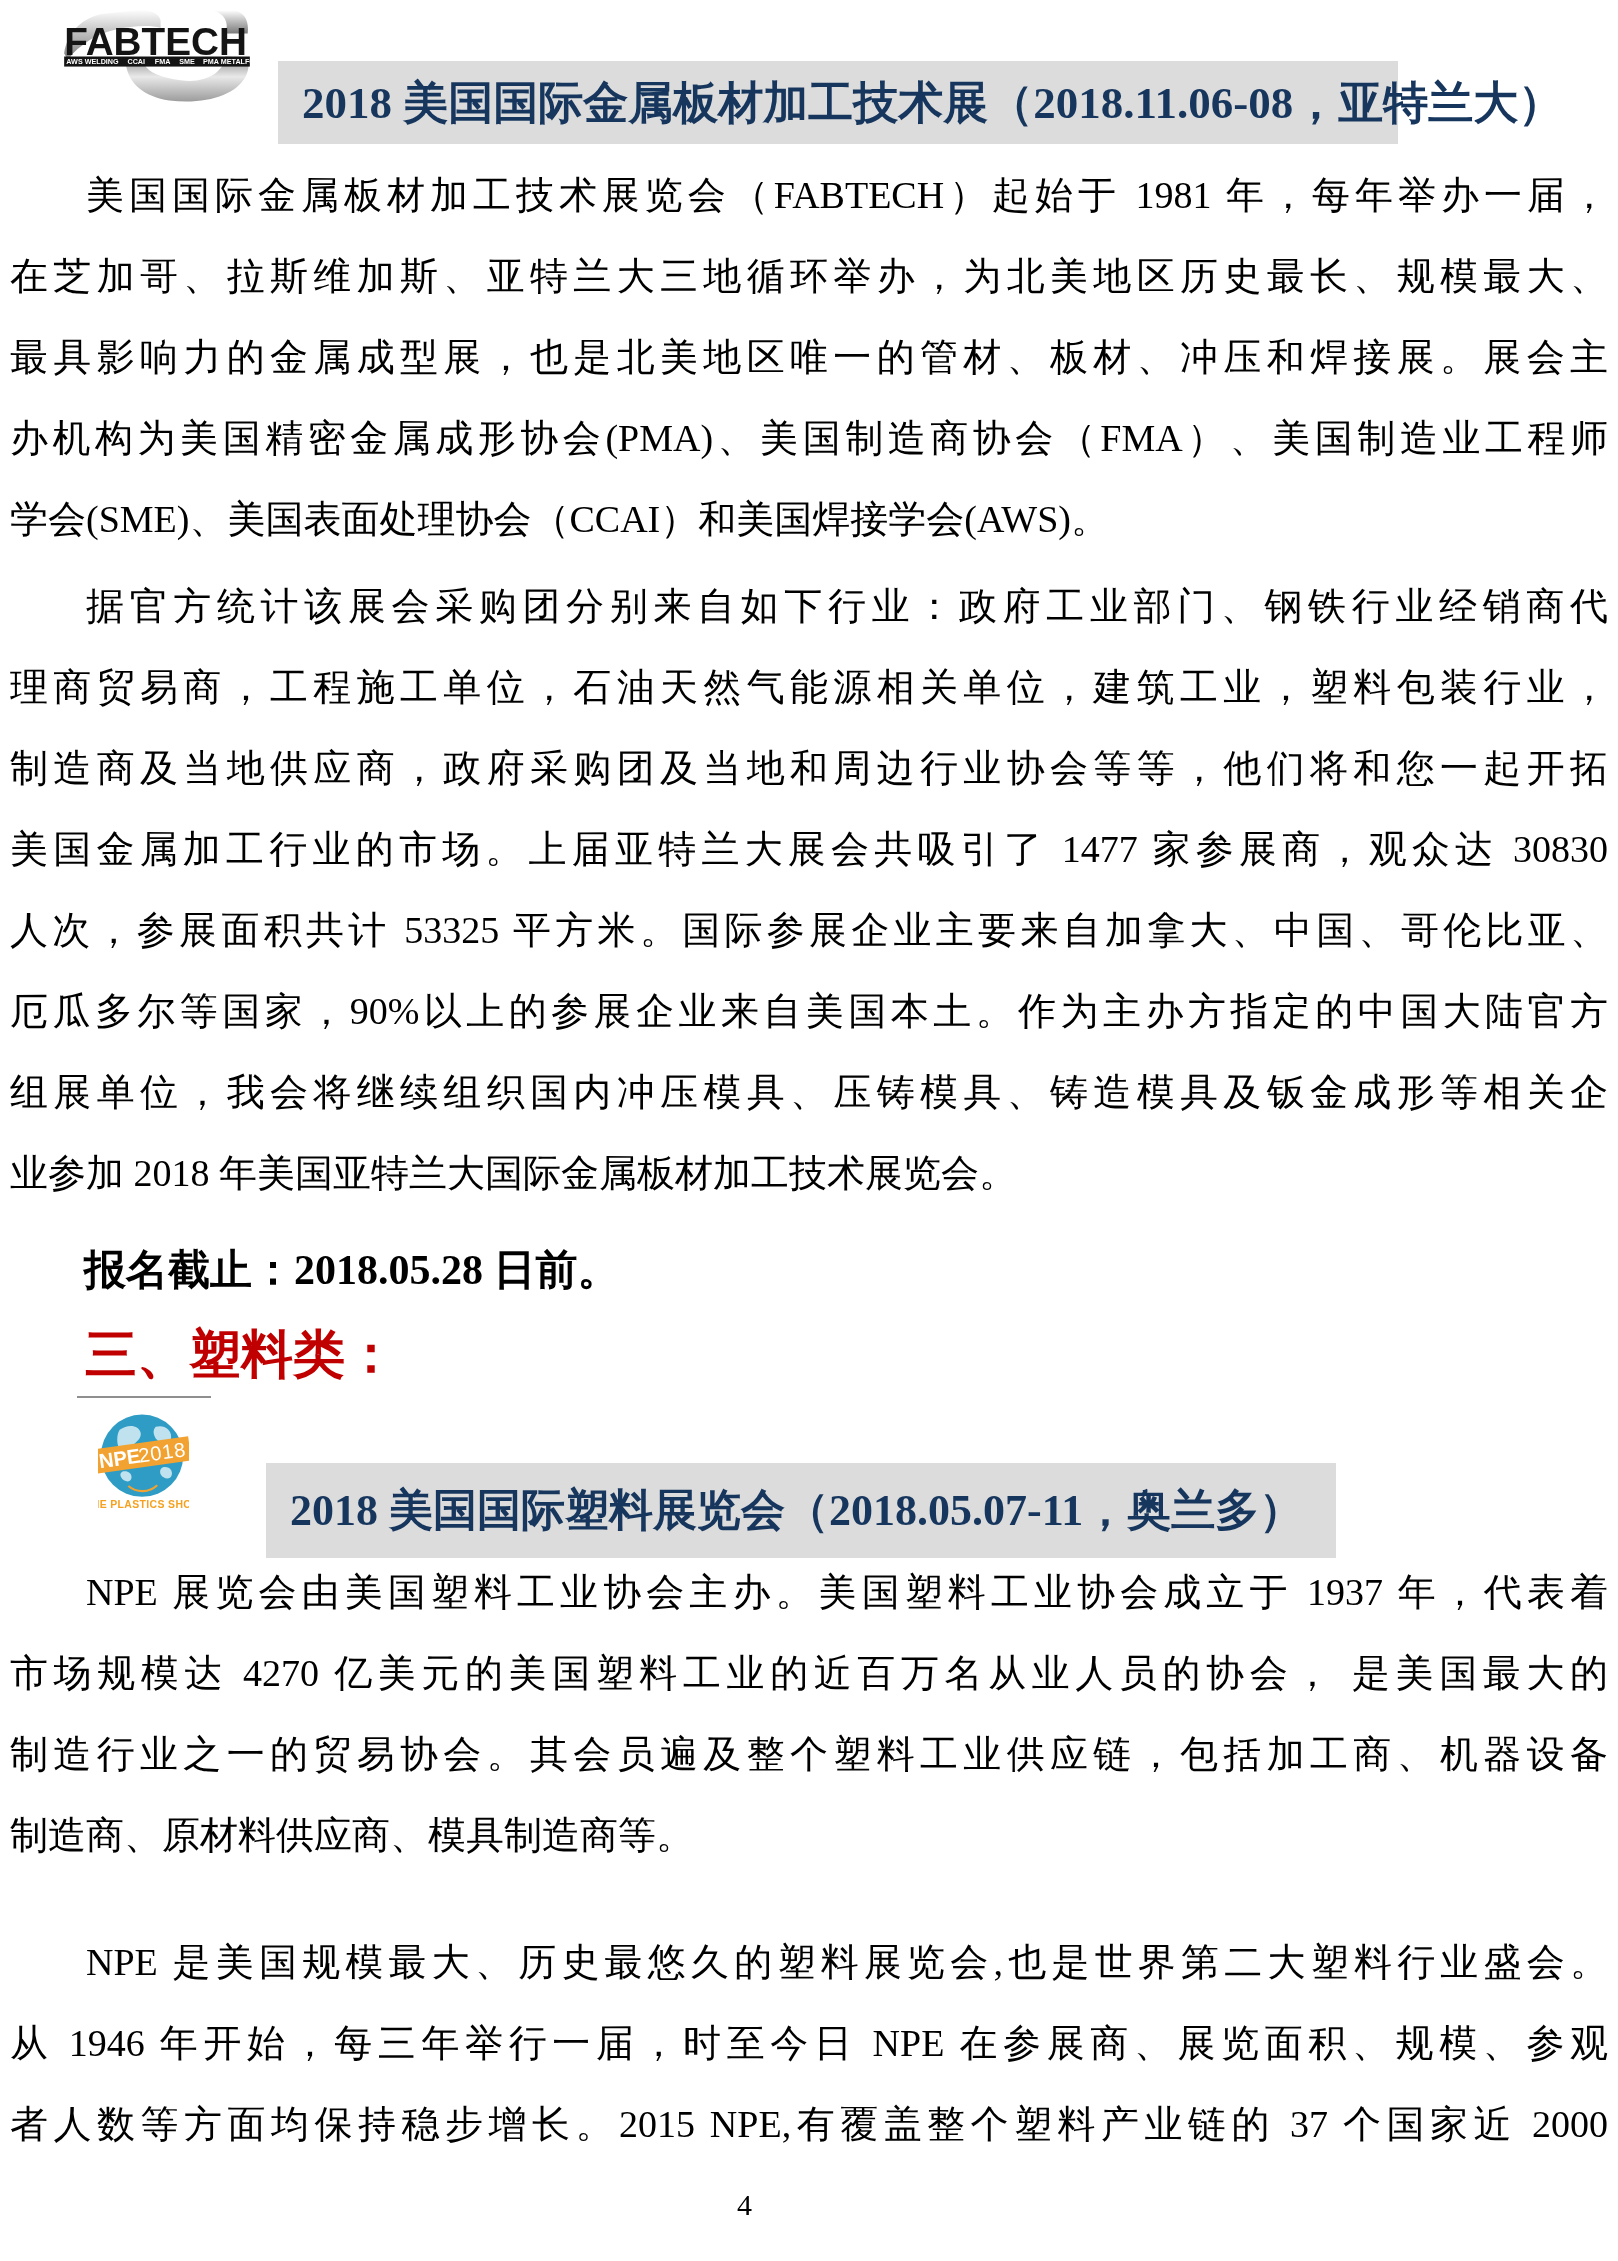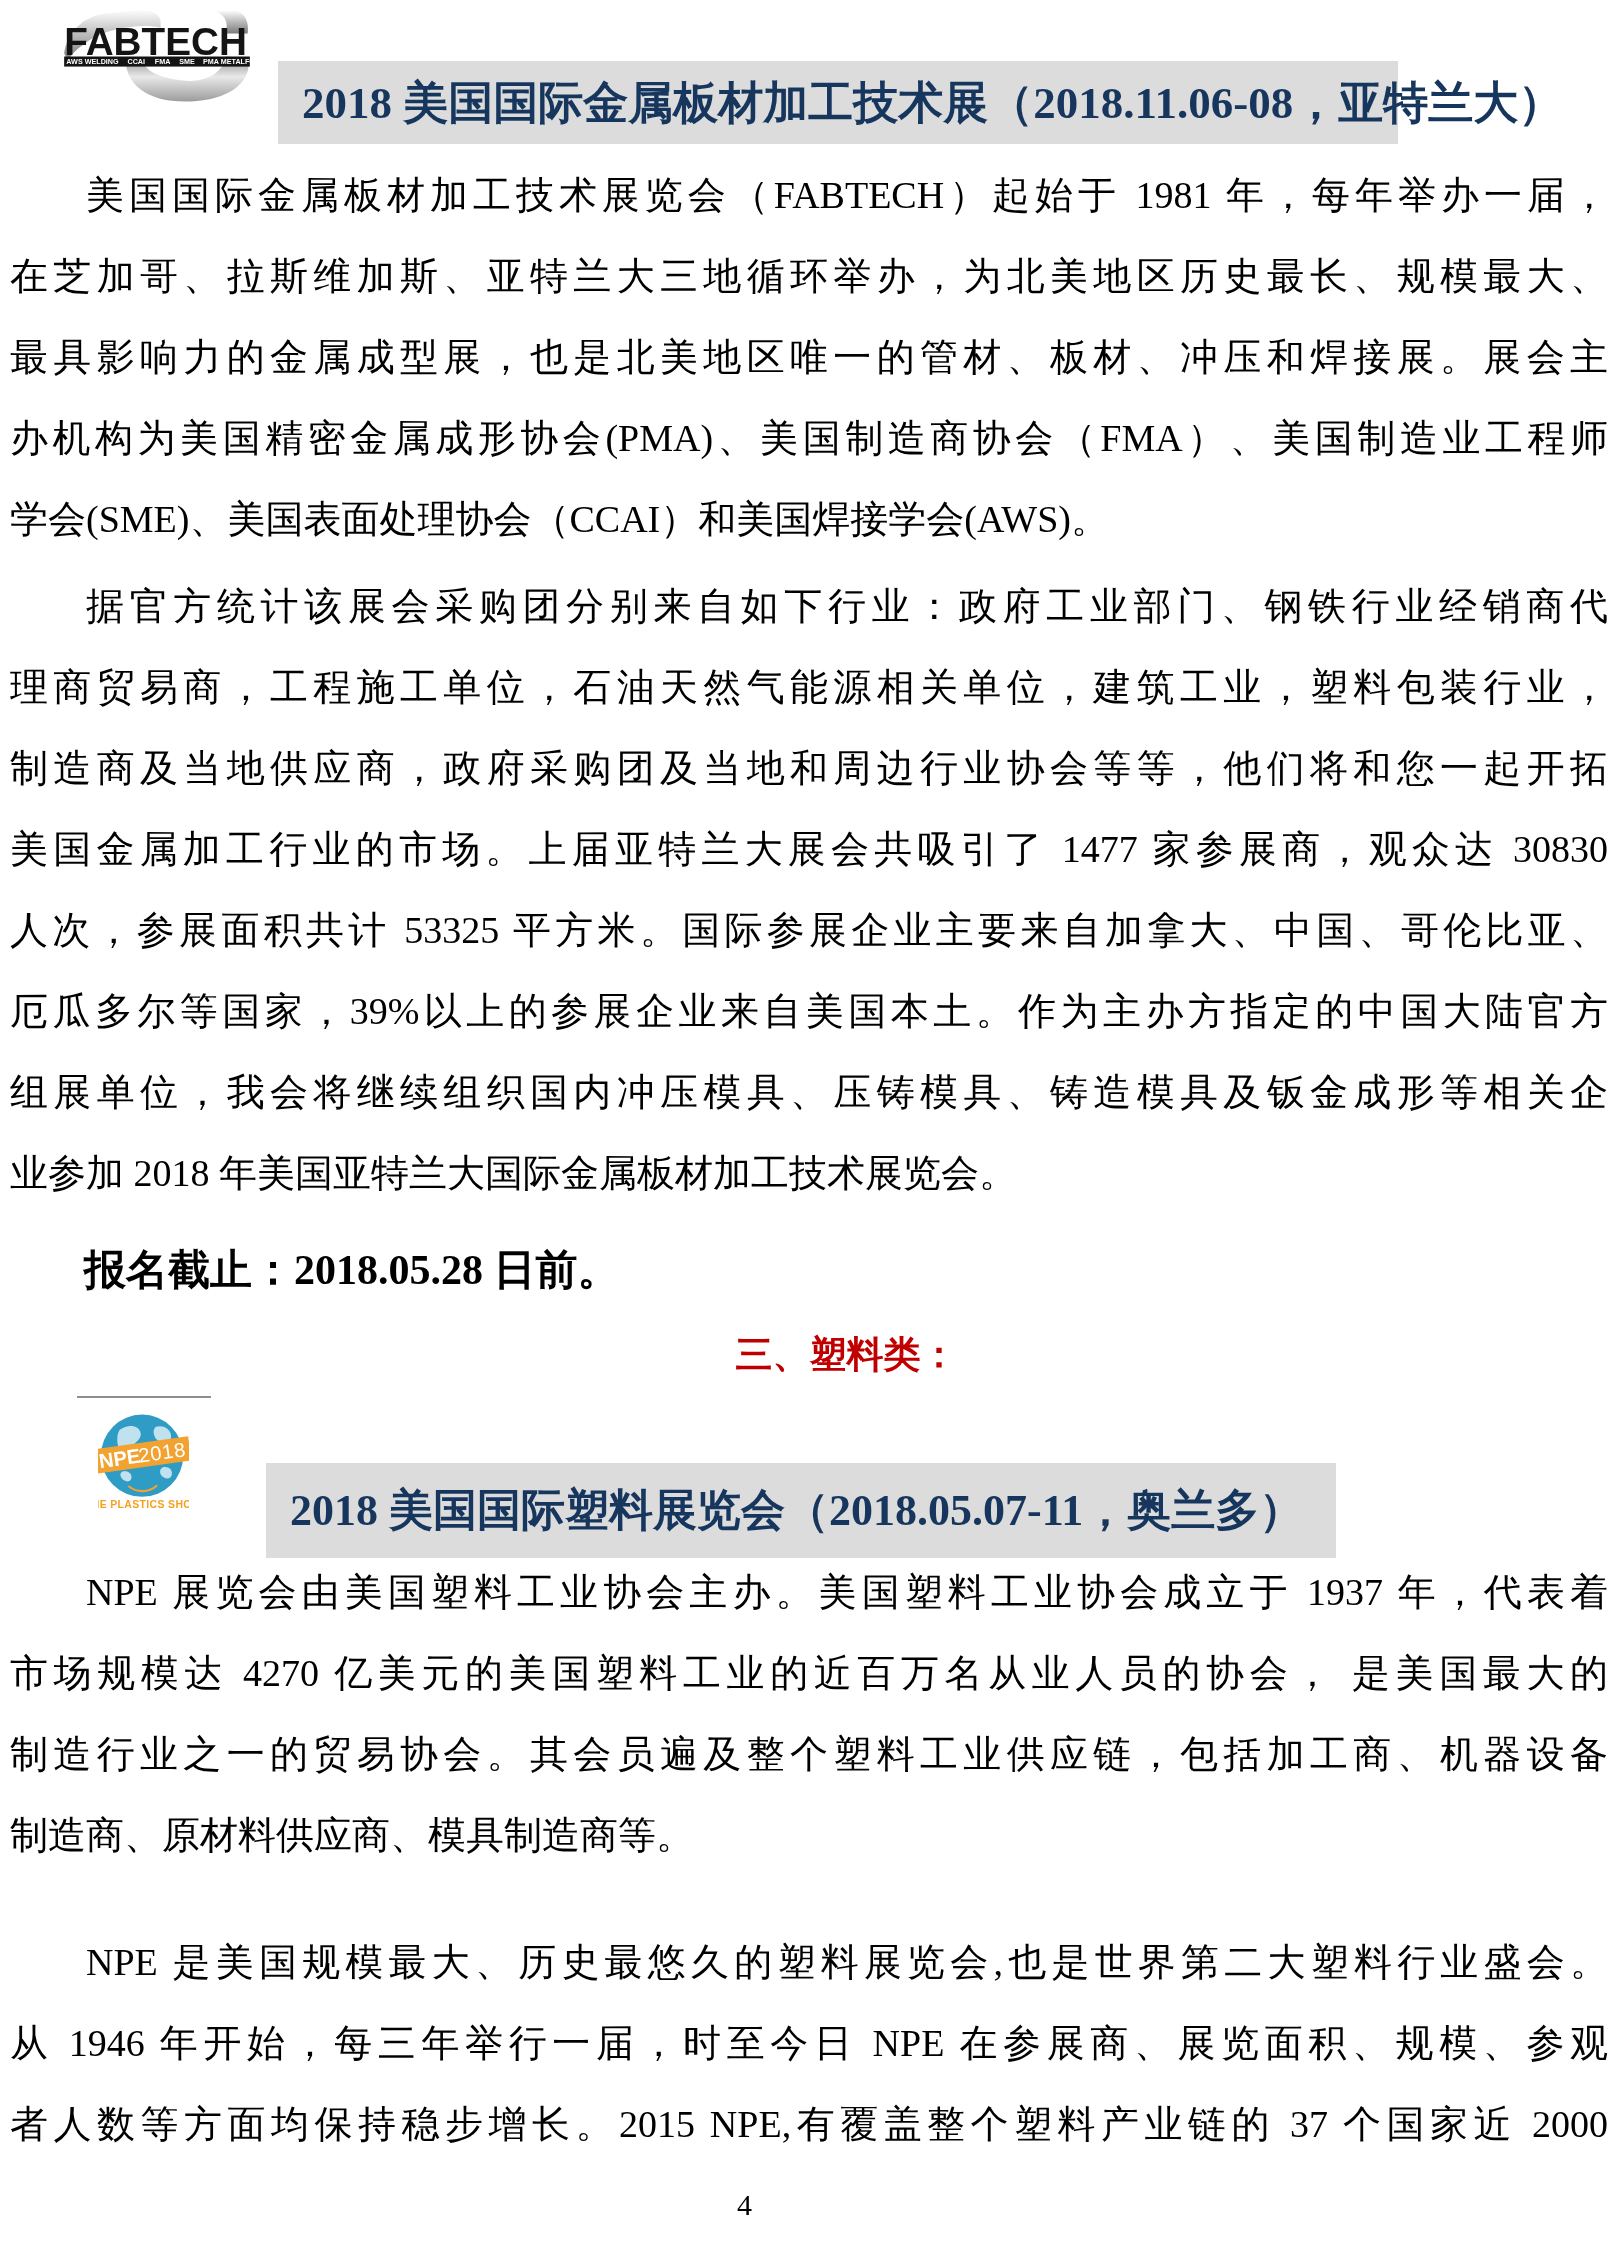"厄瓜多尔等国家，39%以上的参展企业来自美国本土。作为主办方指定的中国大陆官方" div.tline { text: 39% -> 90% }
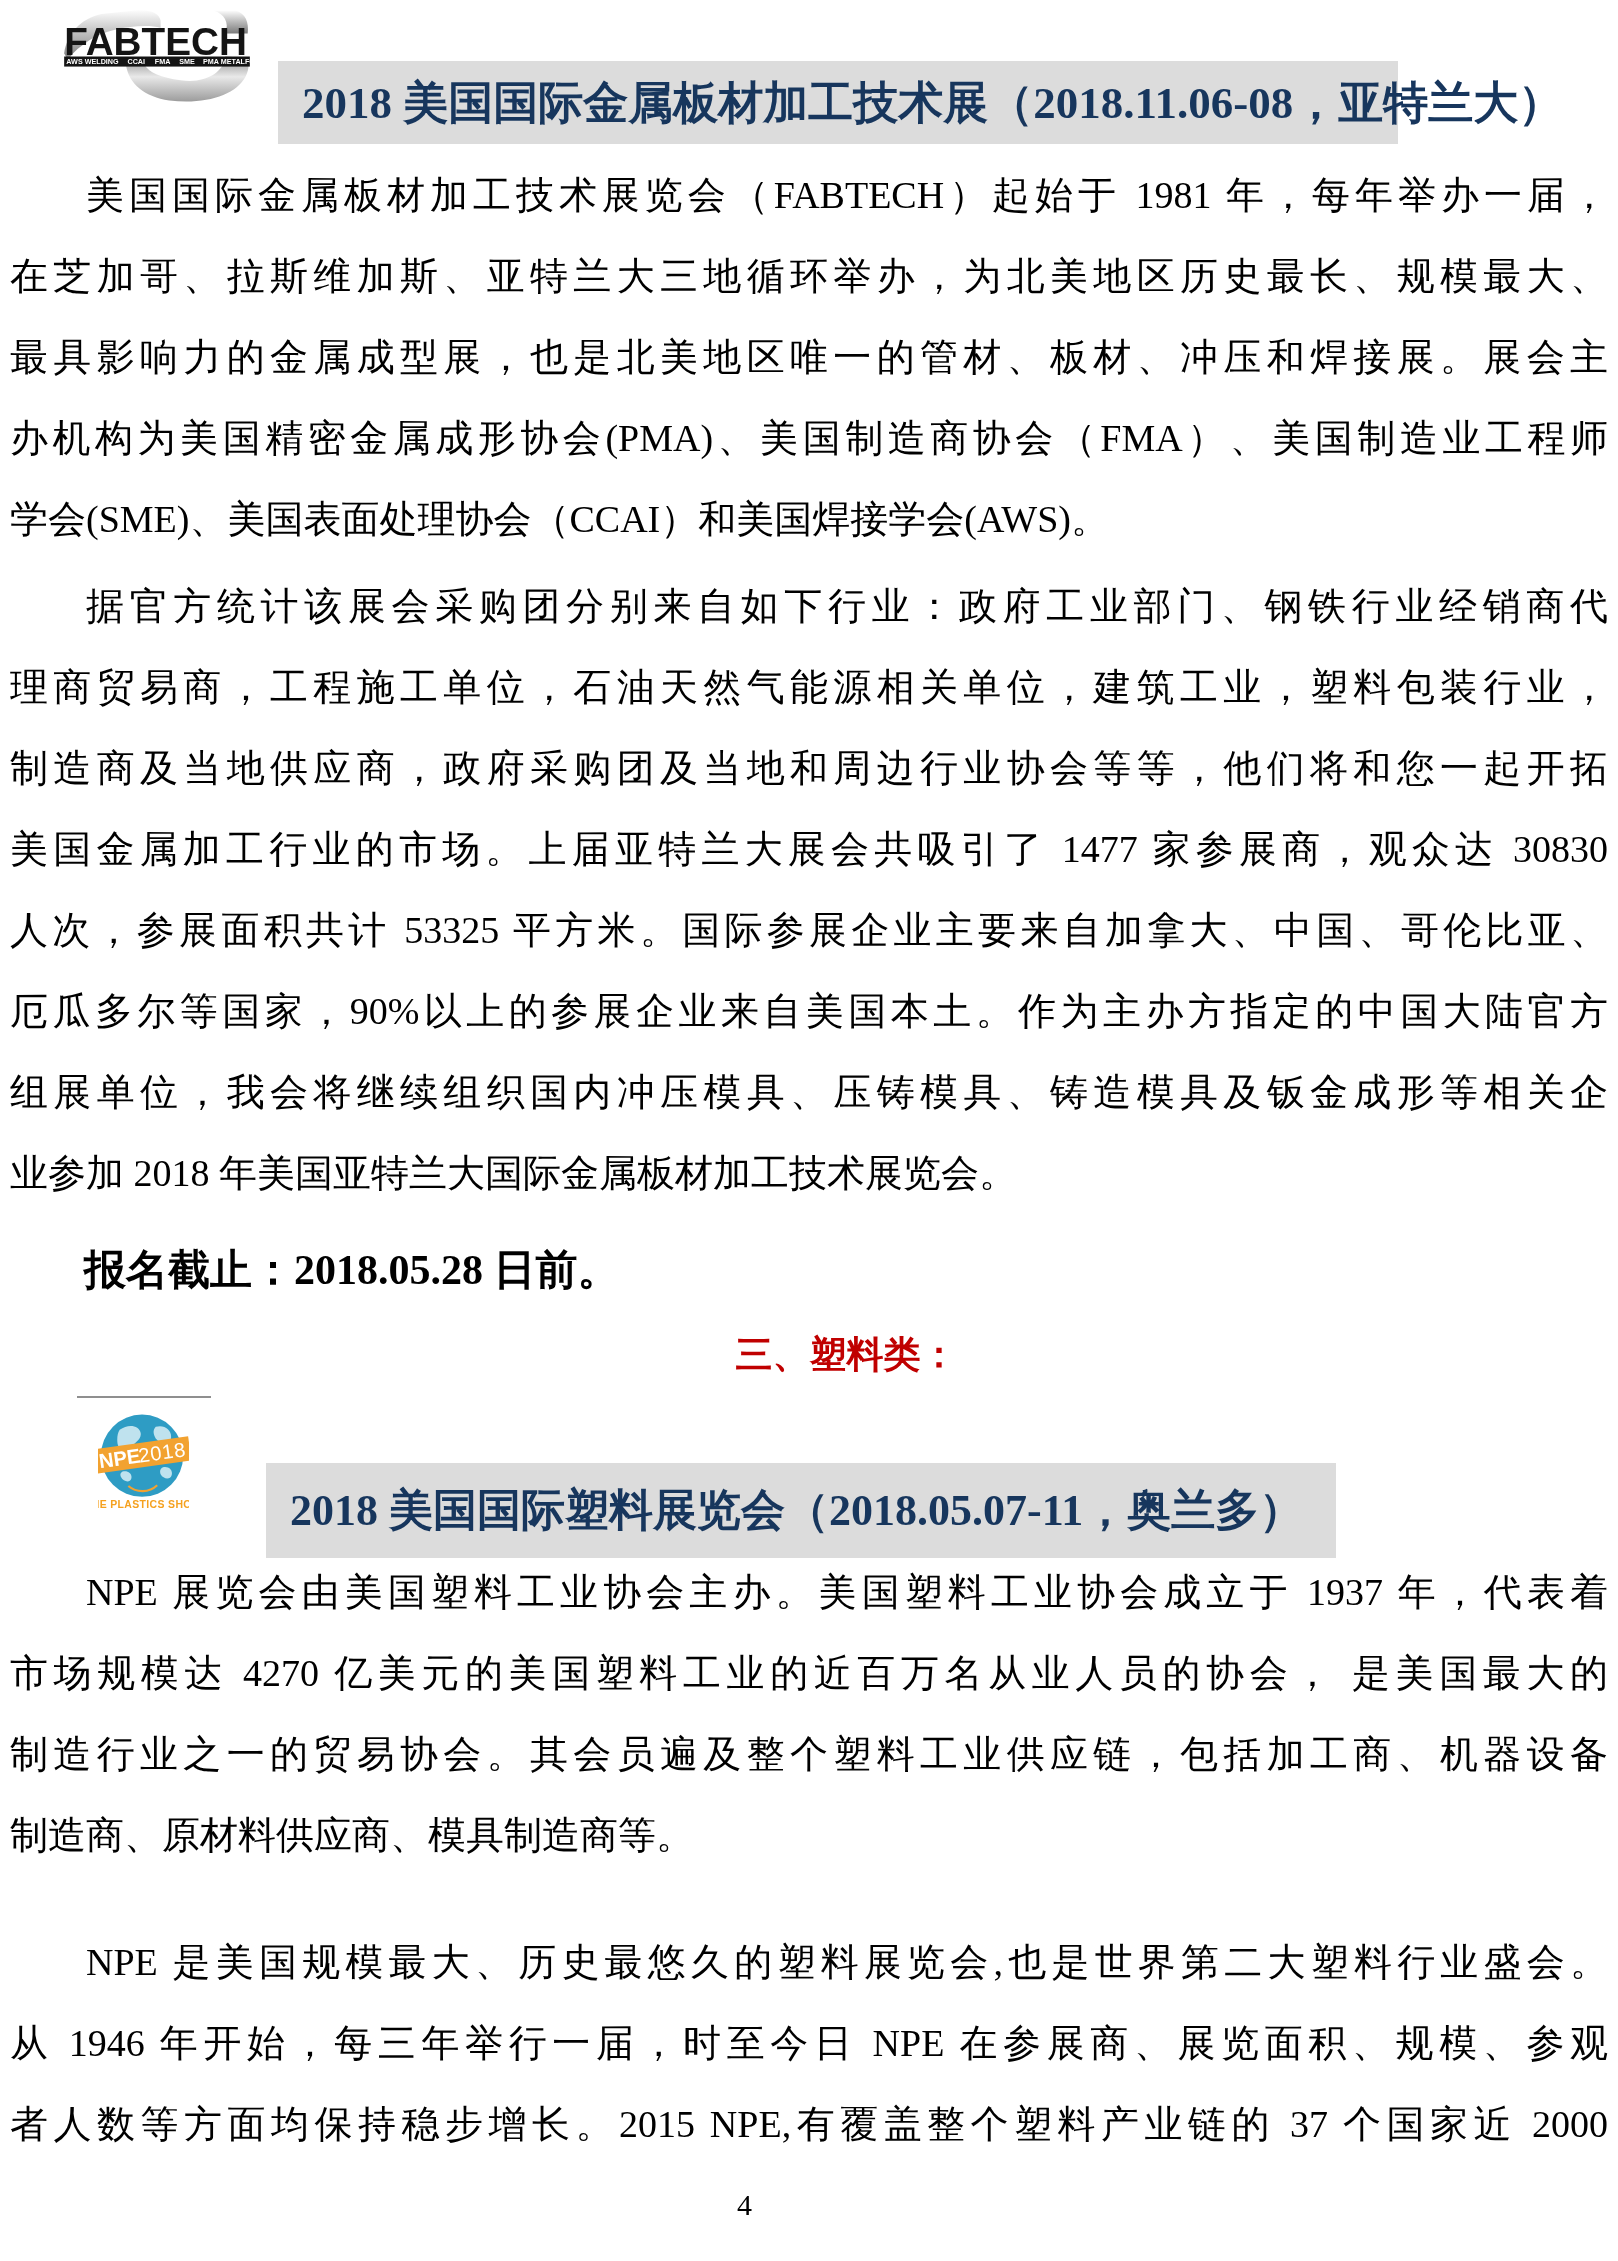"三、塑料类：" .red-heading { font-size: 37px -> 52px; text-align: center -> none }
